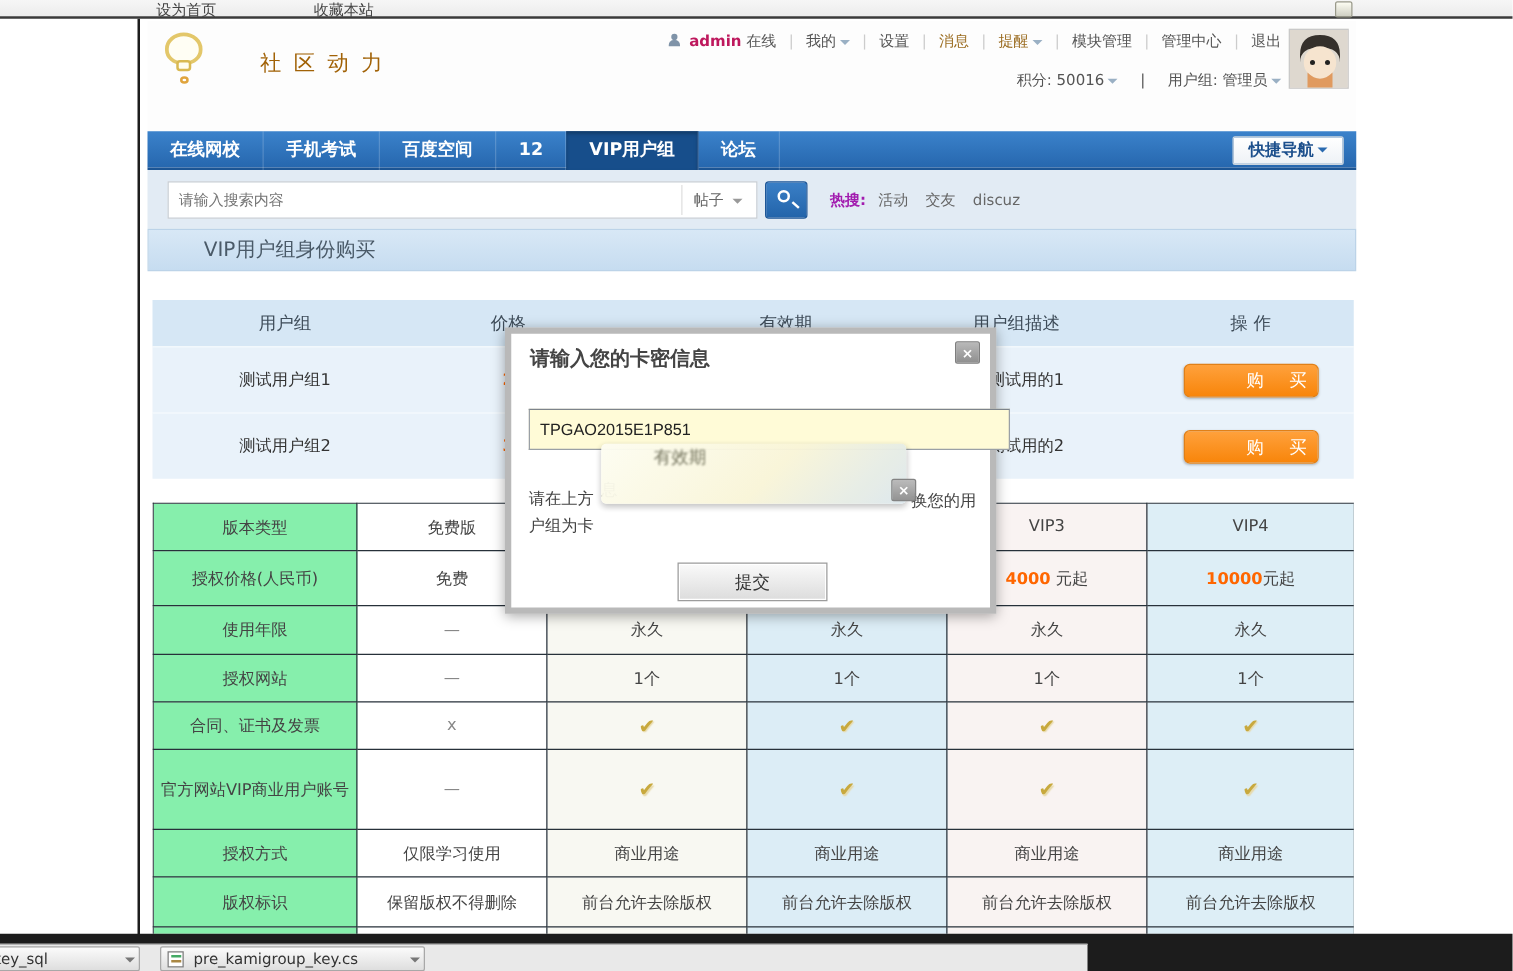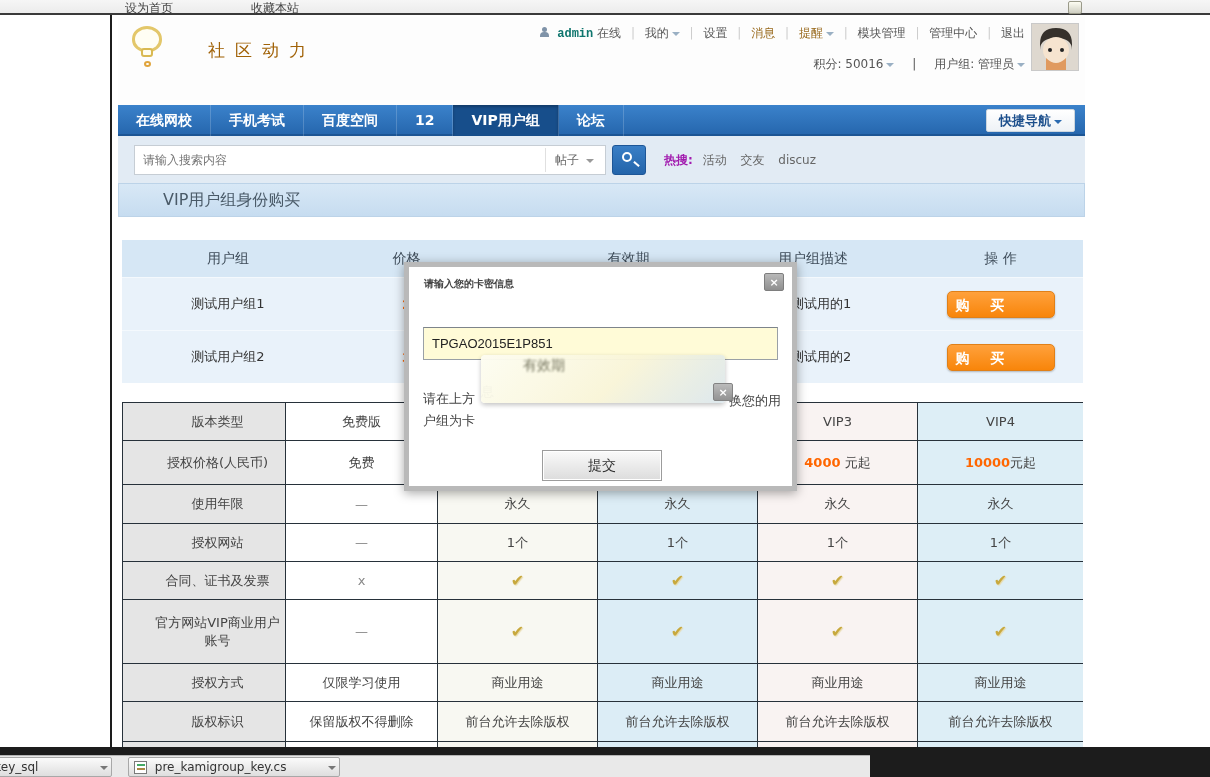"admin" #userbar .uname { color: #0f766e -> #be185d; font-family: Liberation Mono, monospace -> none }
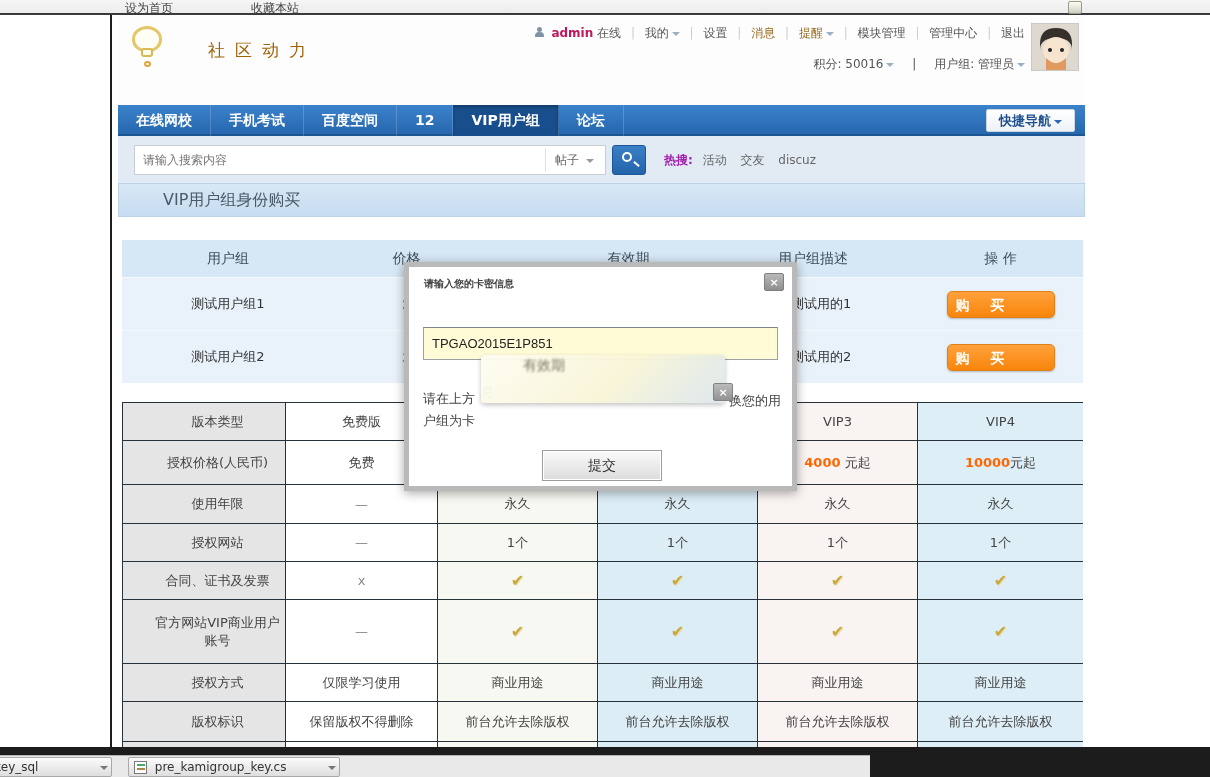"请输入您的卡密信息" #dialog .ttl { font-size: 10px -> 16px }
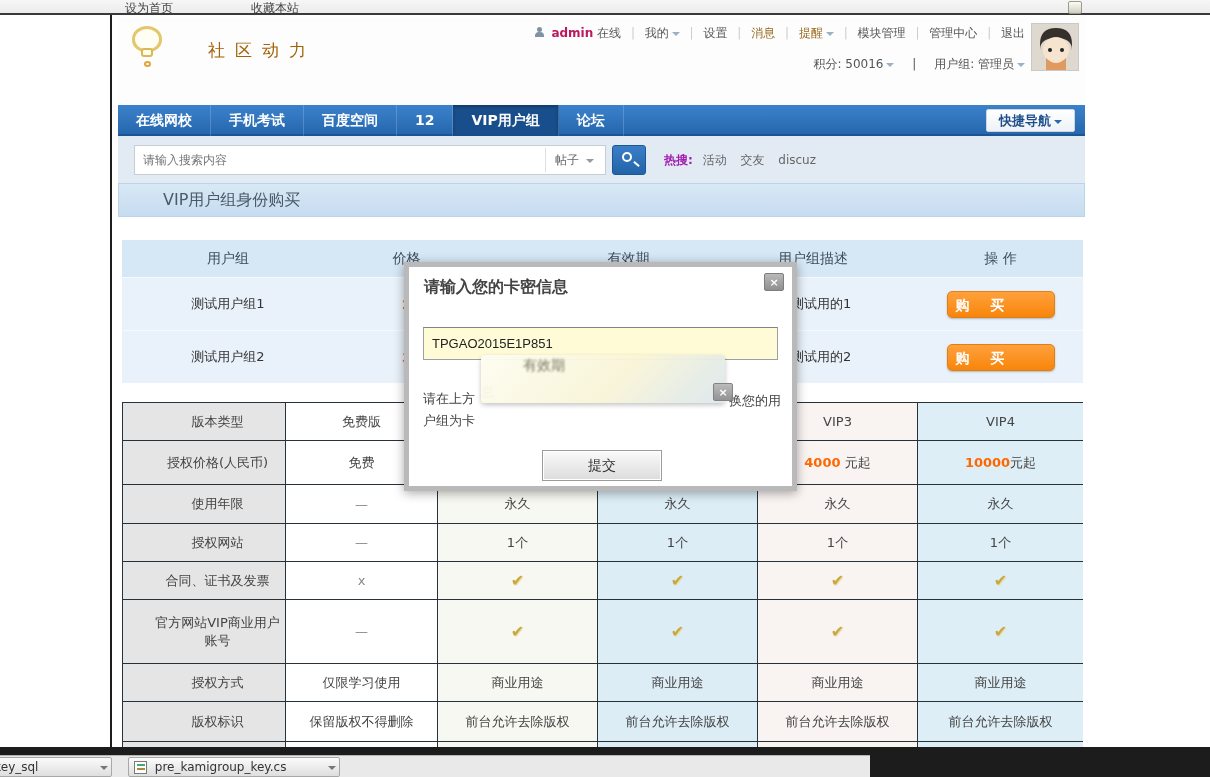"购 买" .buybtn { font-weight: bold -> normal; text-align: left -> right }
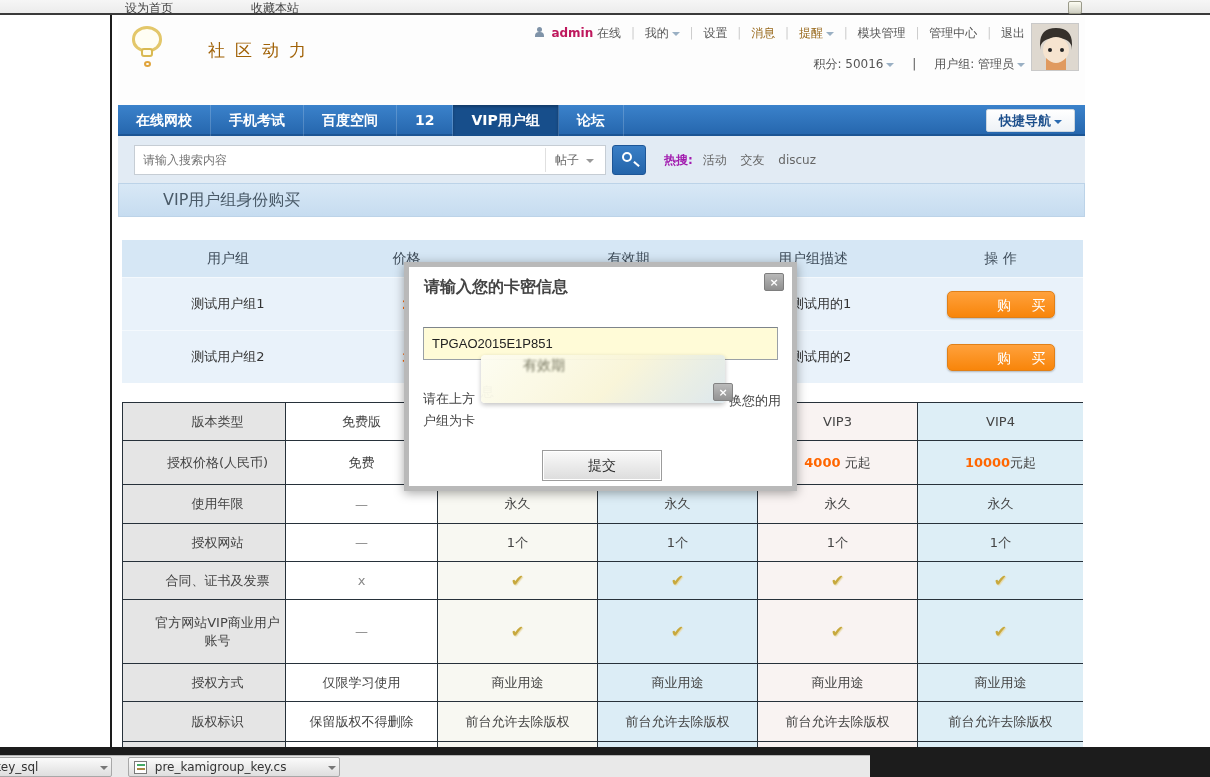"TPGAO2015E1P851" #dlg-input { width: 355px -> 385px }
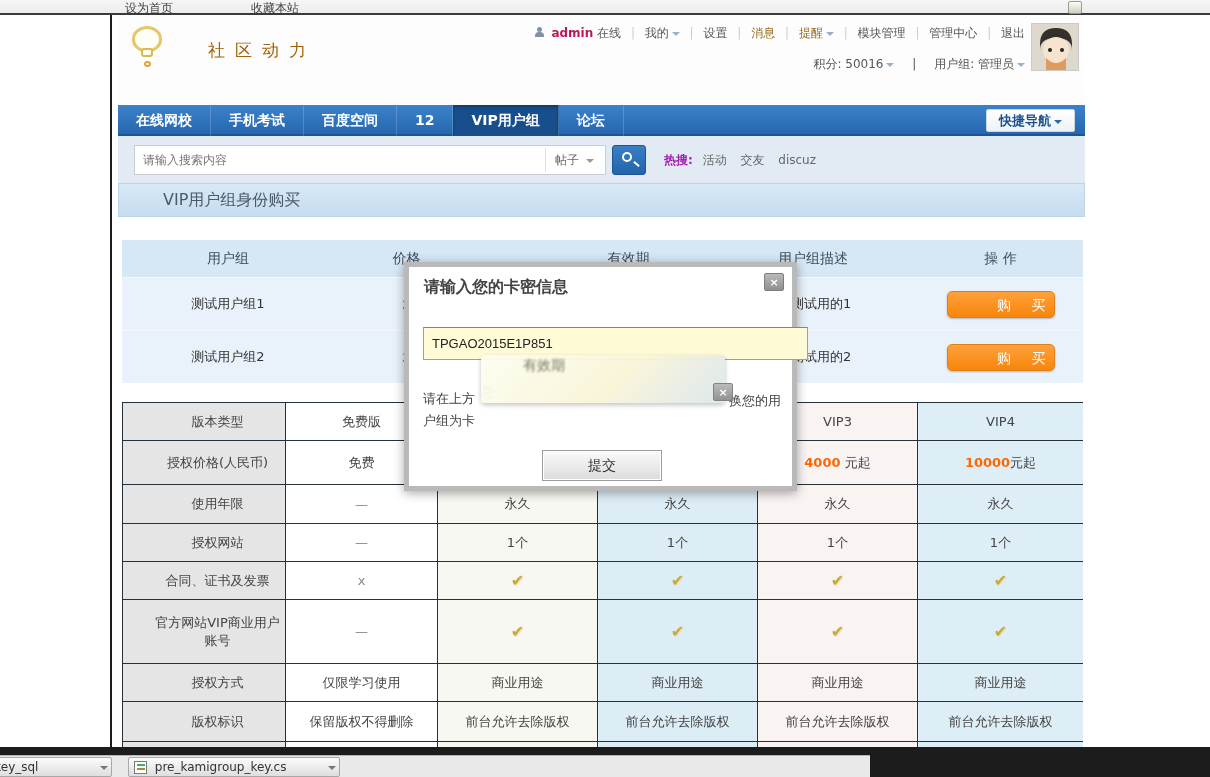"版本类型" #vtable .lab { background: #e5e5e5 -> #86efac; padding-left: 27px -> none }
